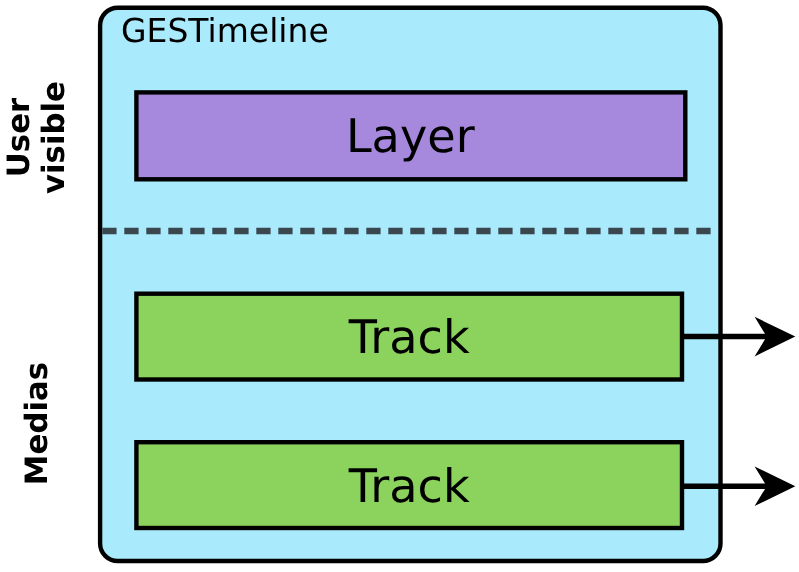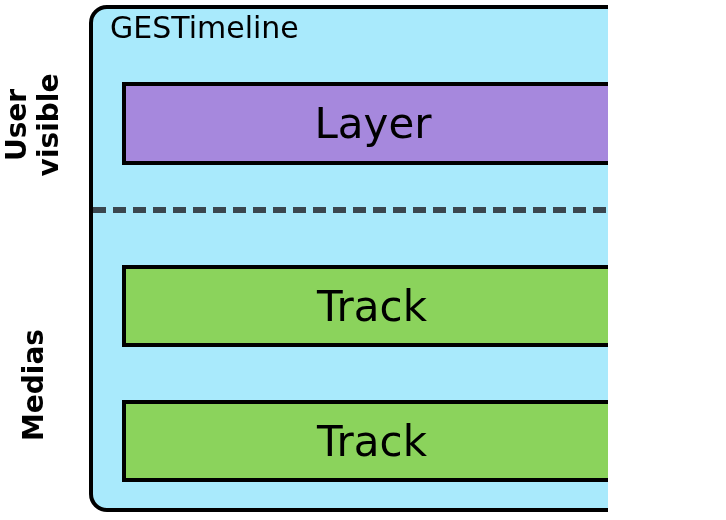"GESTimeline" .canvas { width: 608px -> 726px }
